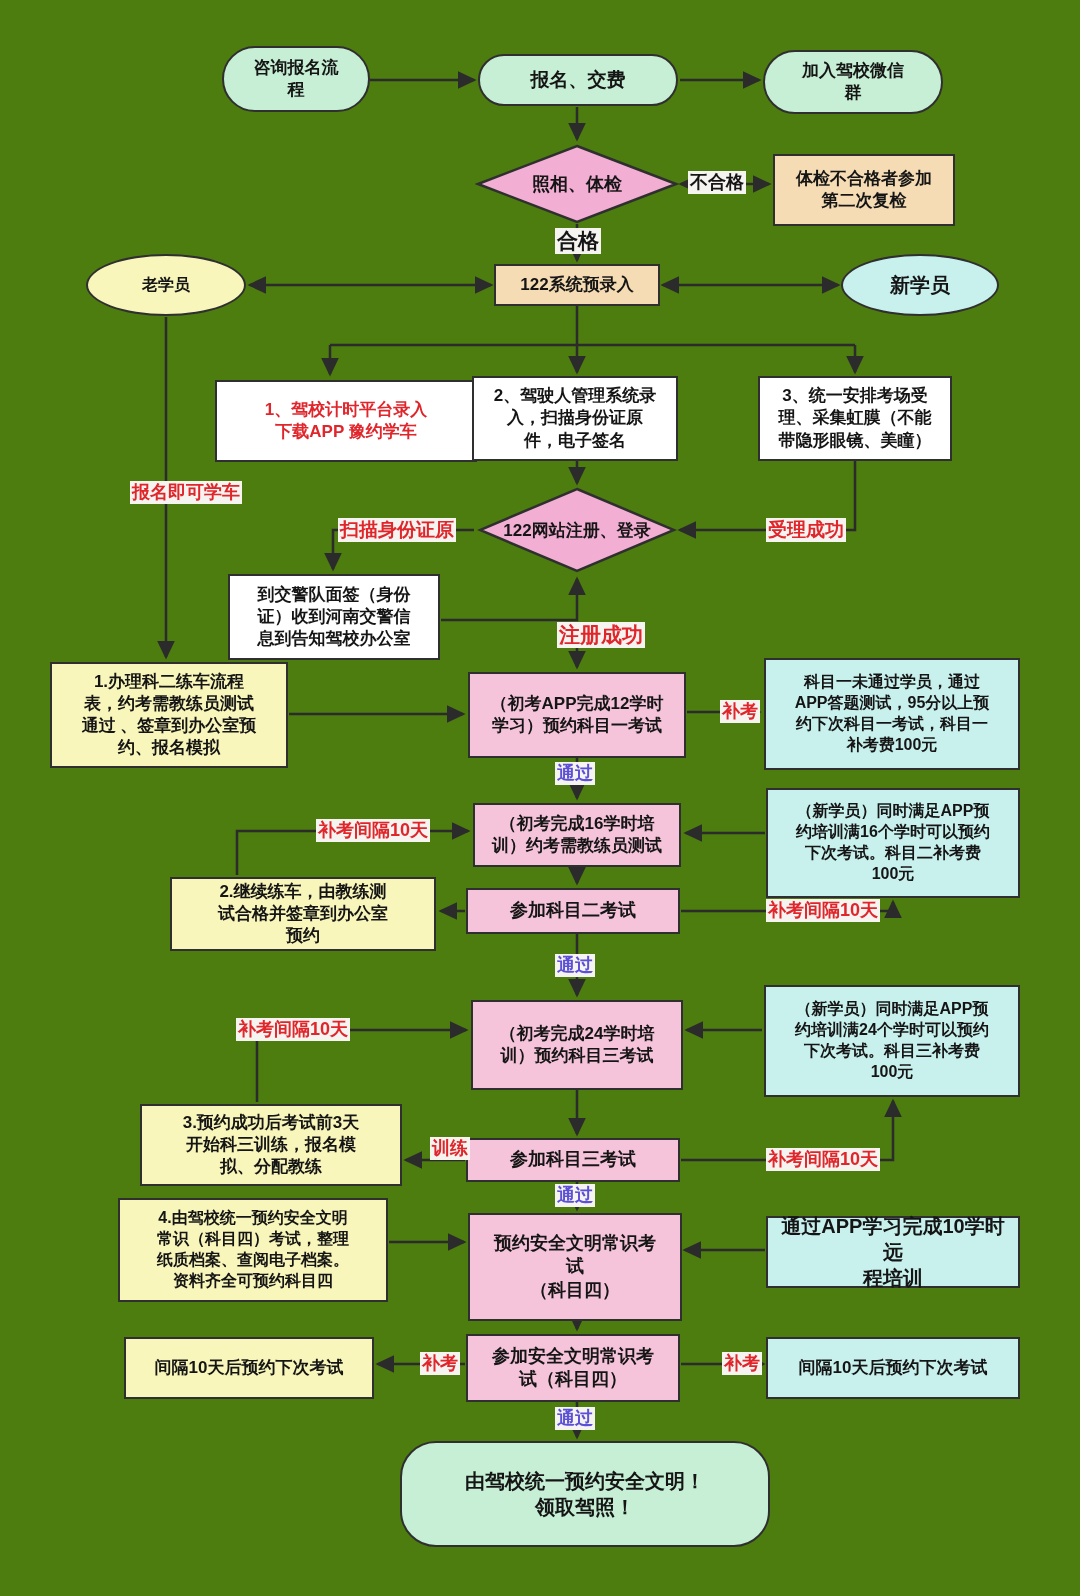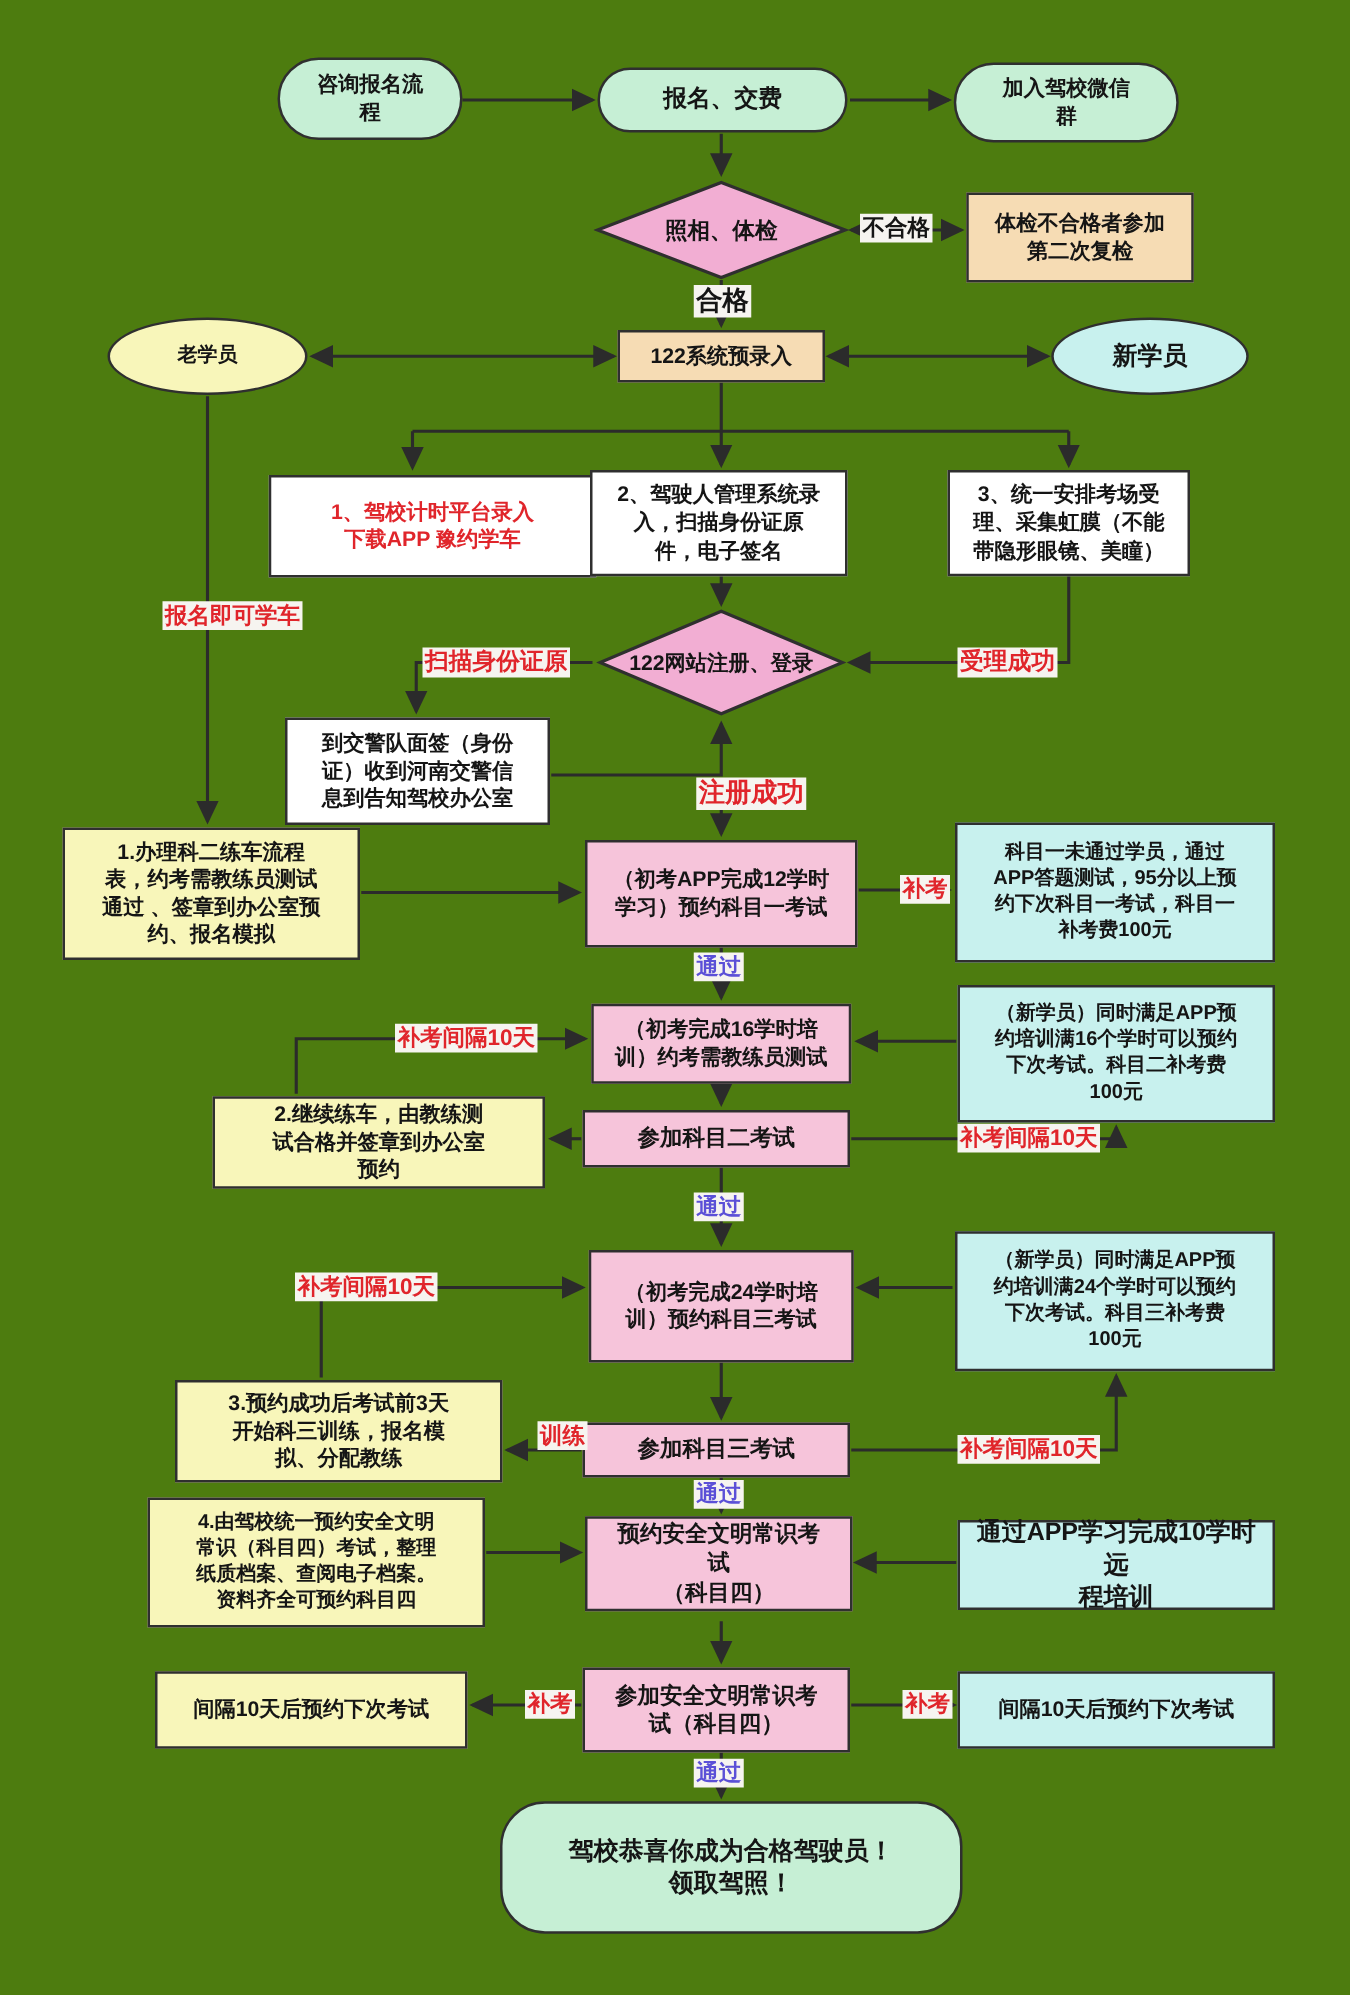"预约安全文明常识考" div.node { height: 76px -> 108px }
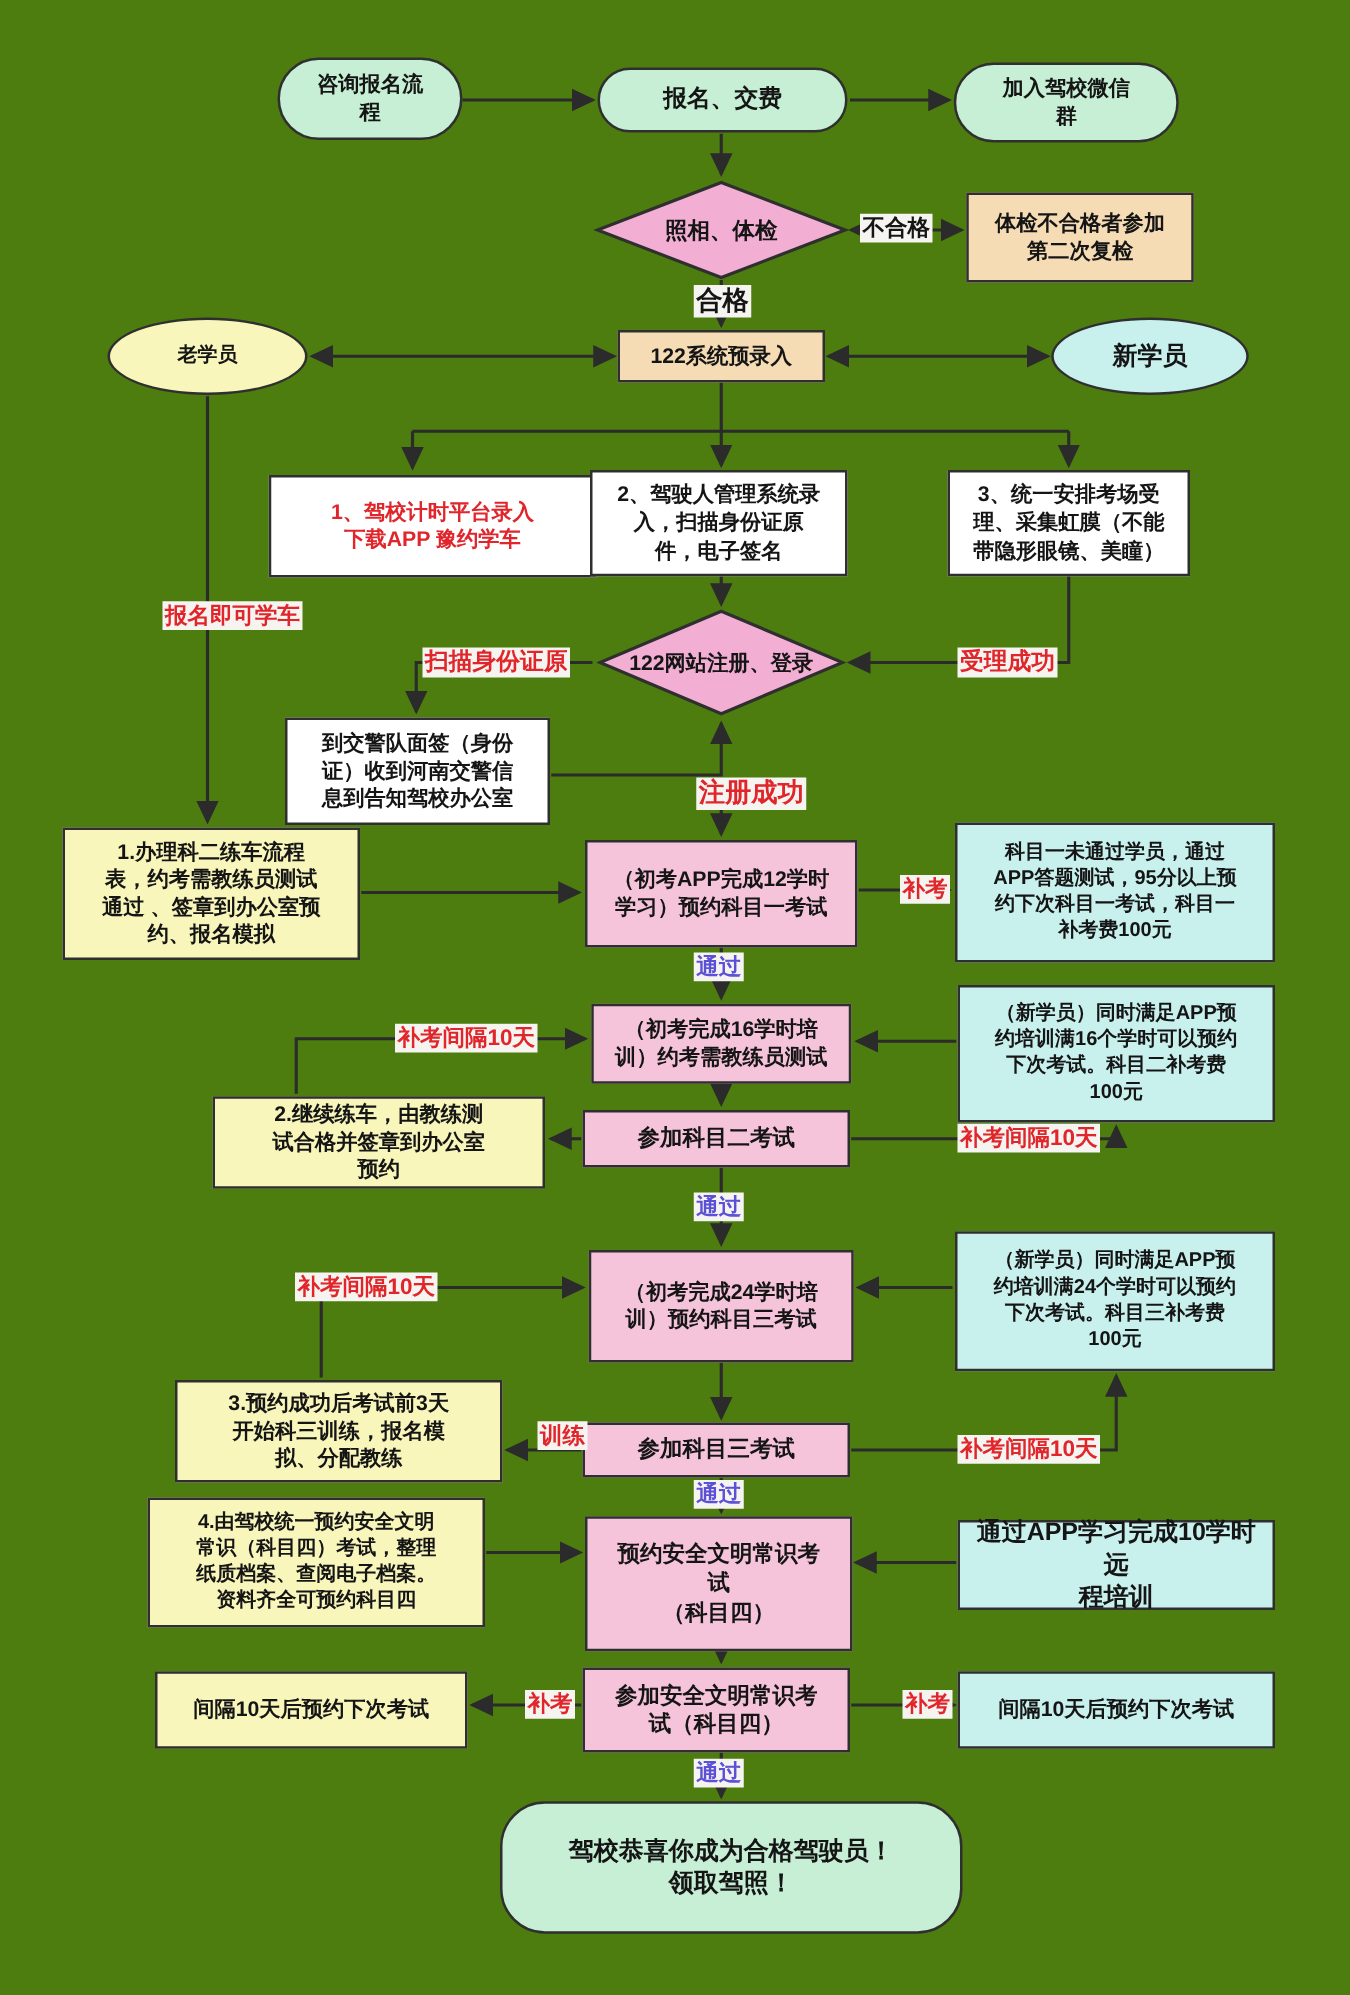"驾校恭喜你成为合格驾驶员！" div.node { text: 驾校恭喜你成为合格驾驶员 -> 由驾校统一预约安全文明 }
